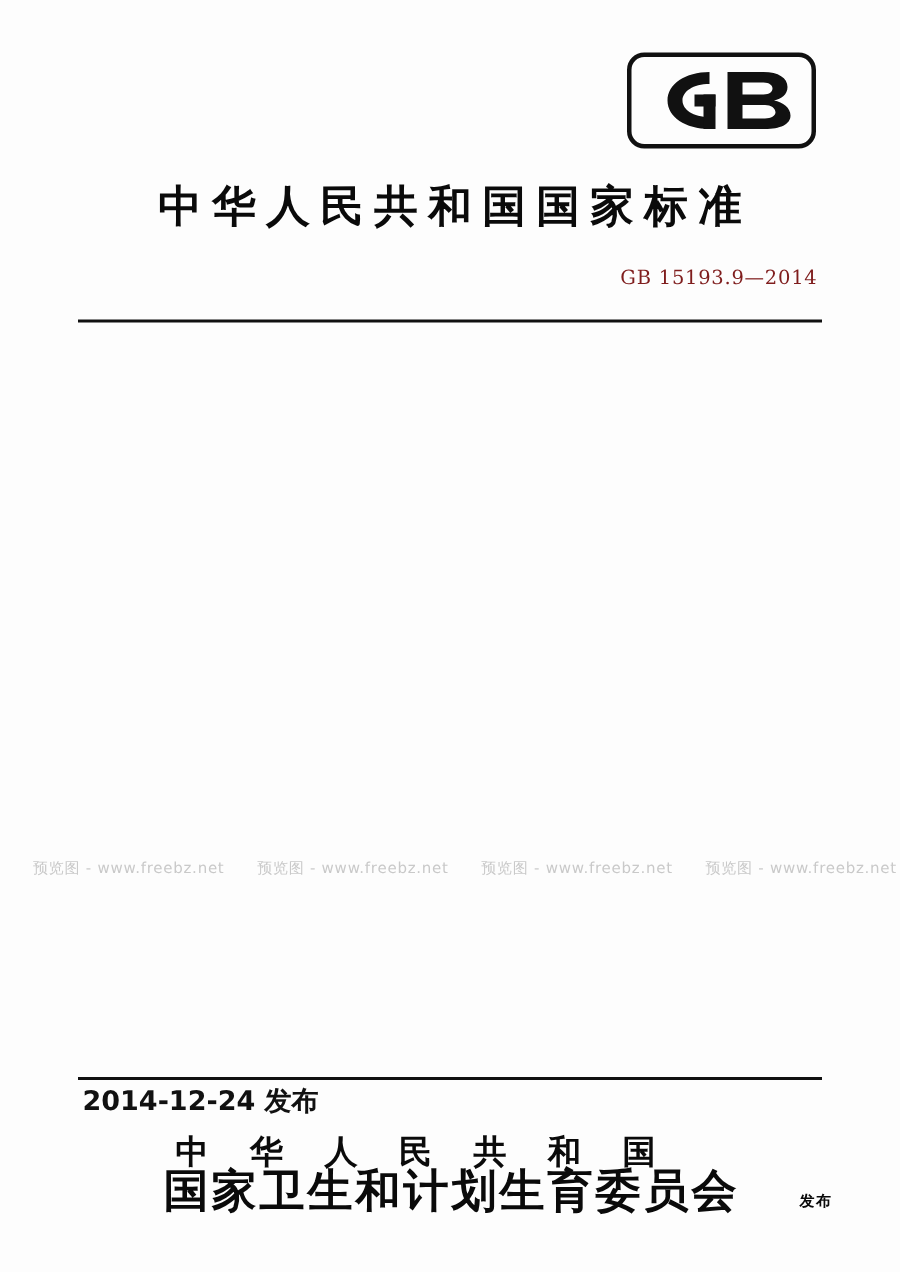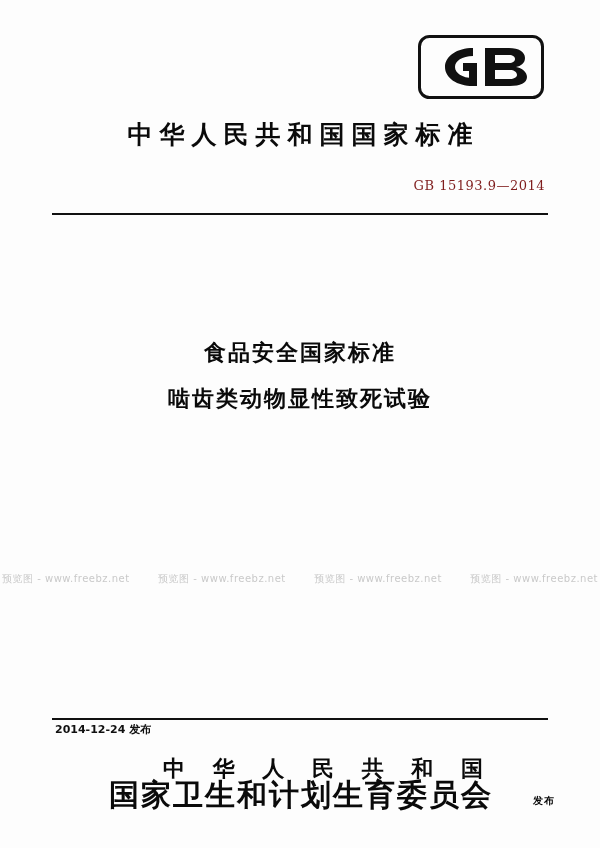"中华人民共和国国家标准" .std-title { font-size: 25px -> 29px }
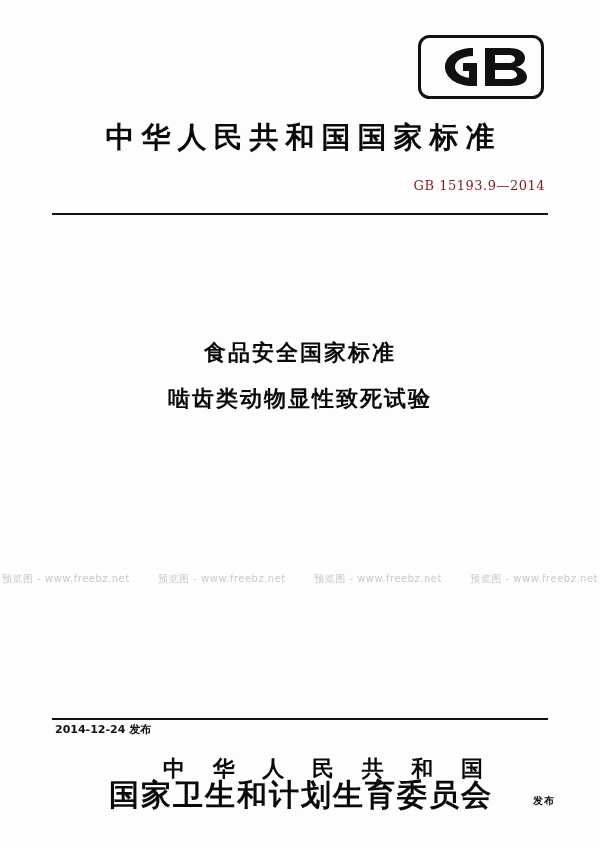"食品安全国家标准" div.doc-title { html: <div> <div>食品安全国家标准</div> <div>啮齿类动物显性致死试验</div> </div> -> none }
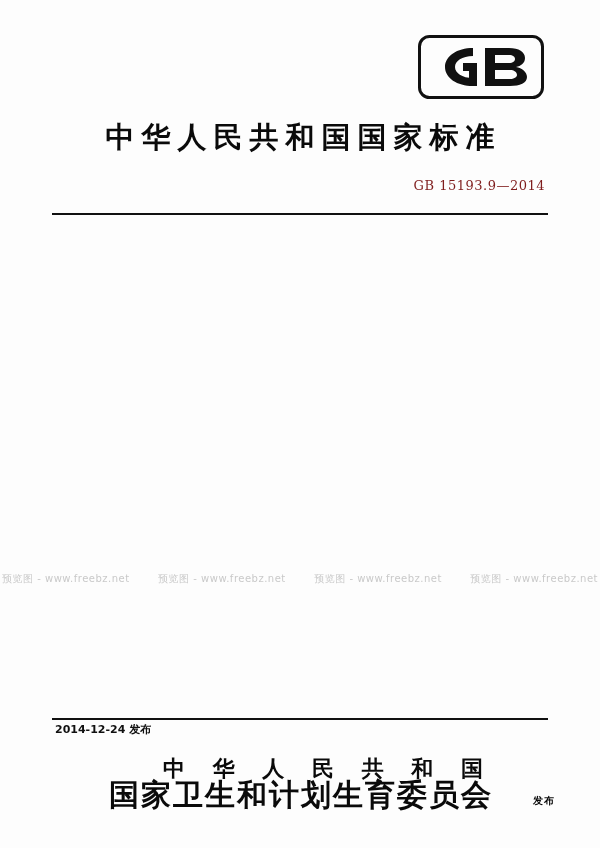"预览图 - www.freebz.net" .watermark span { margin-left: none -> 20px }
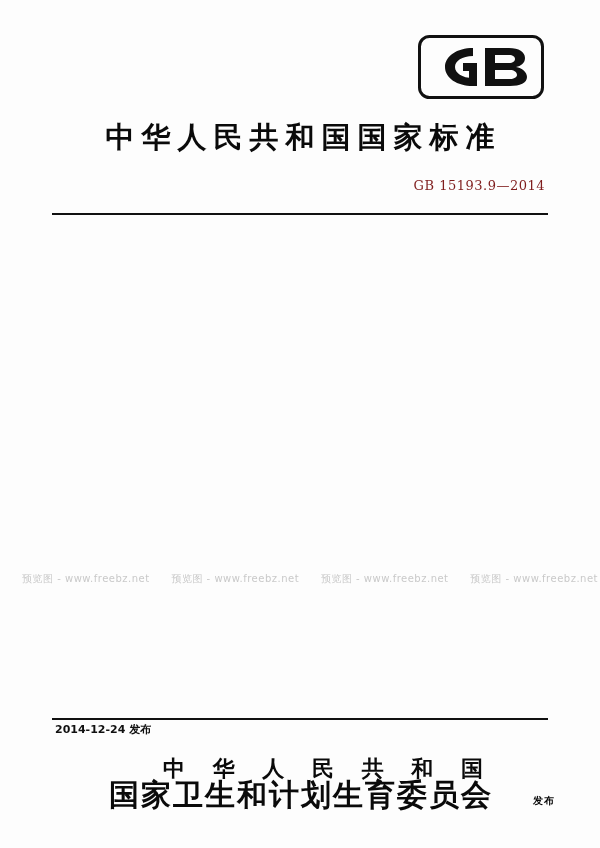"2014-12-24 发布" .date-row { font-size: 11px -> 18px }
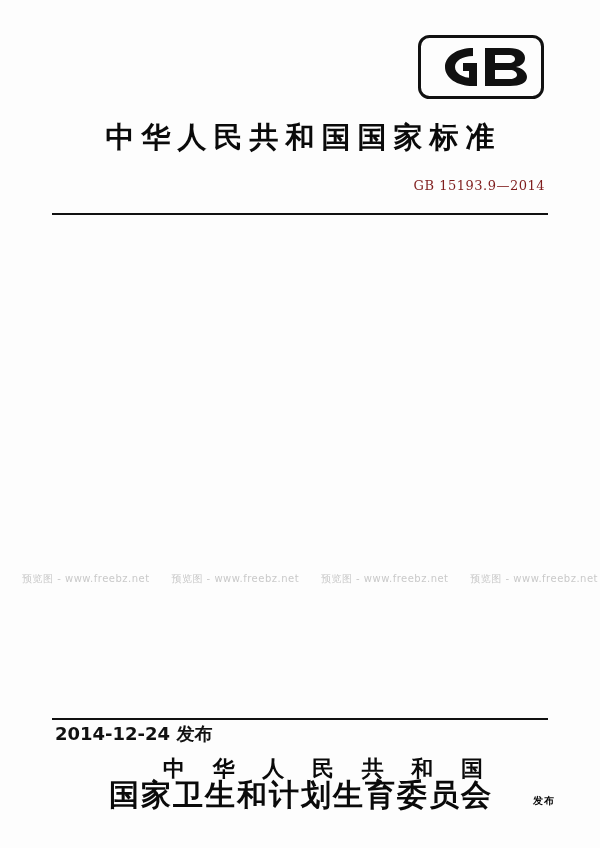"中 华 人 民 共" .issuer-inner { text-align: right -> left }
